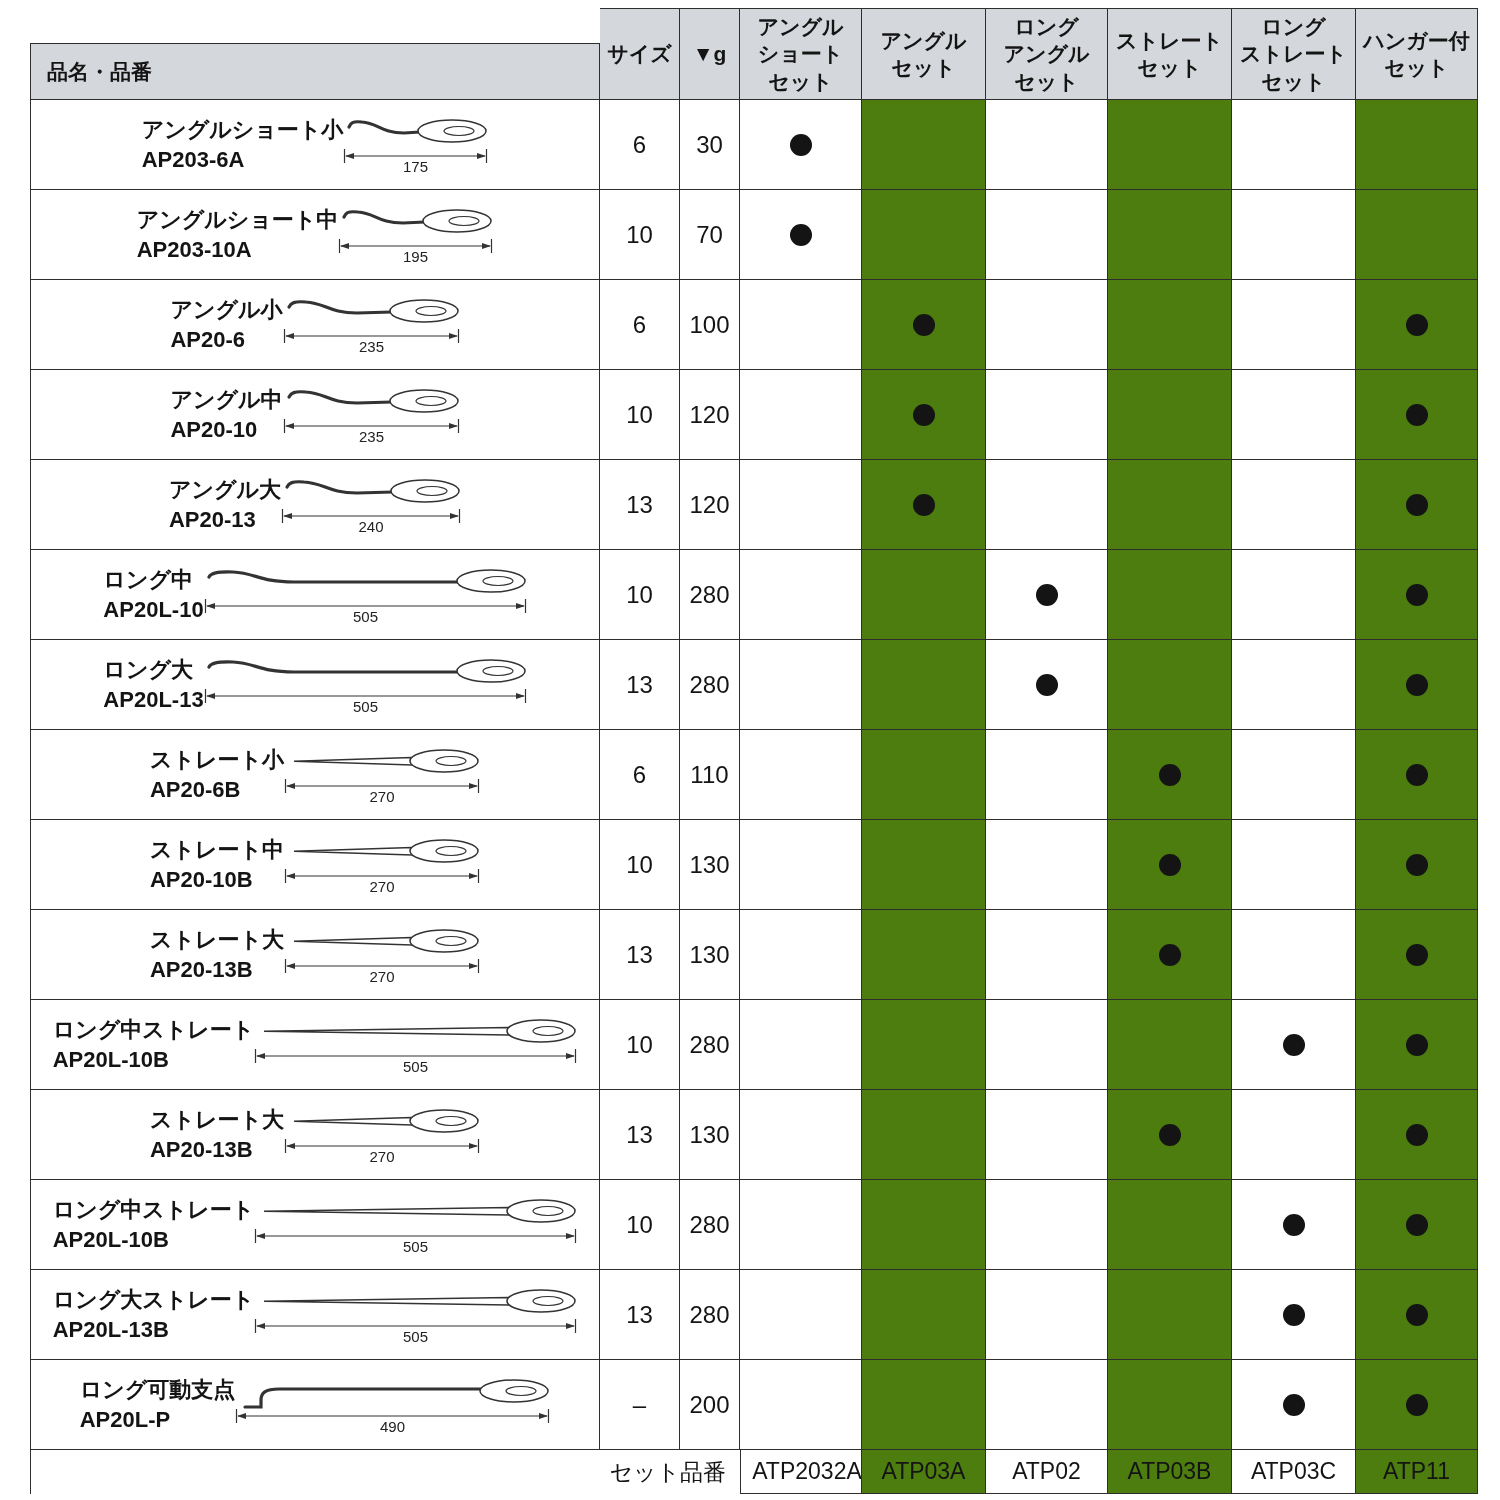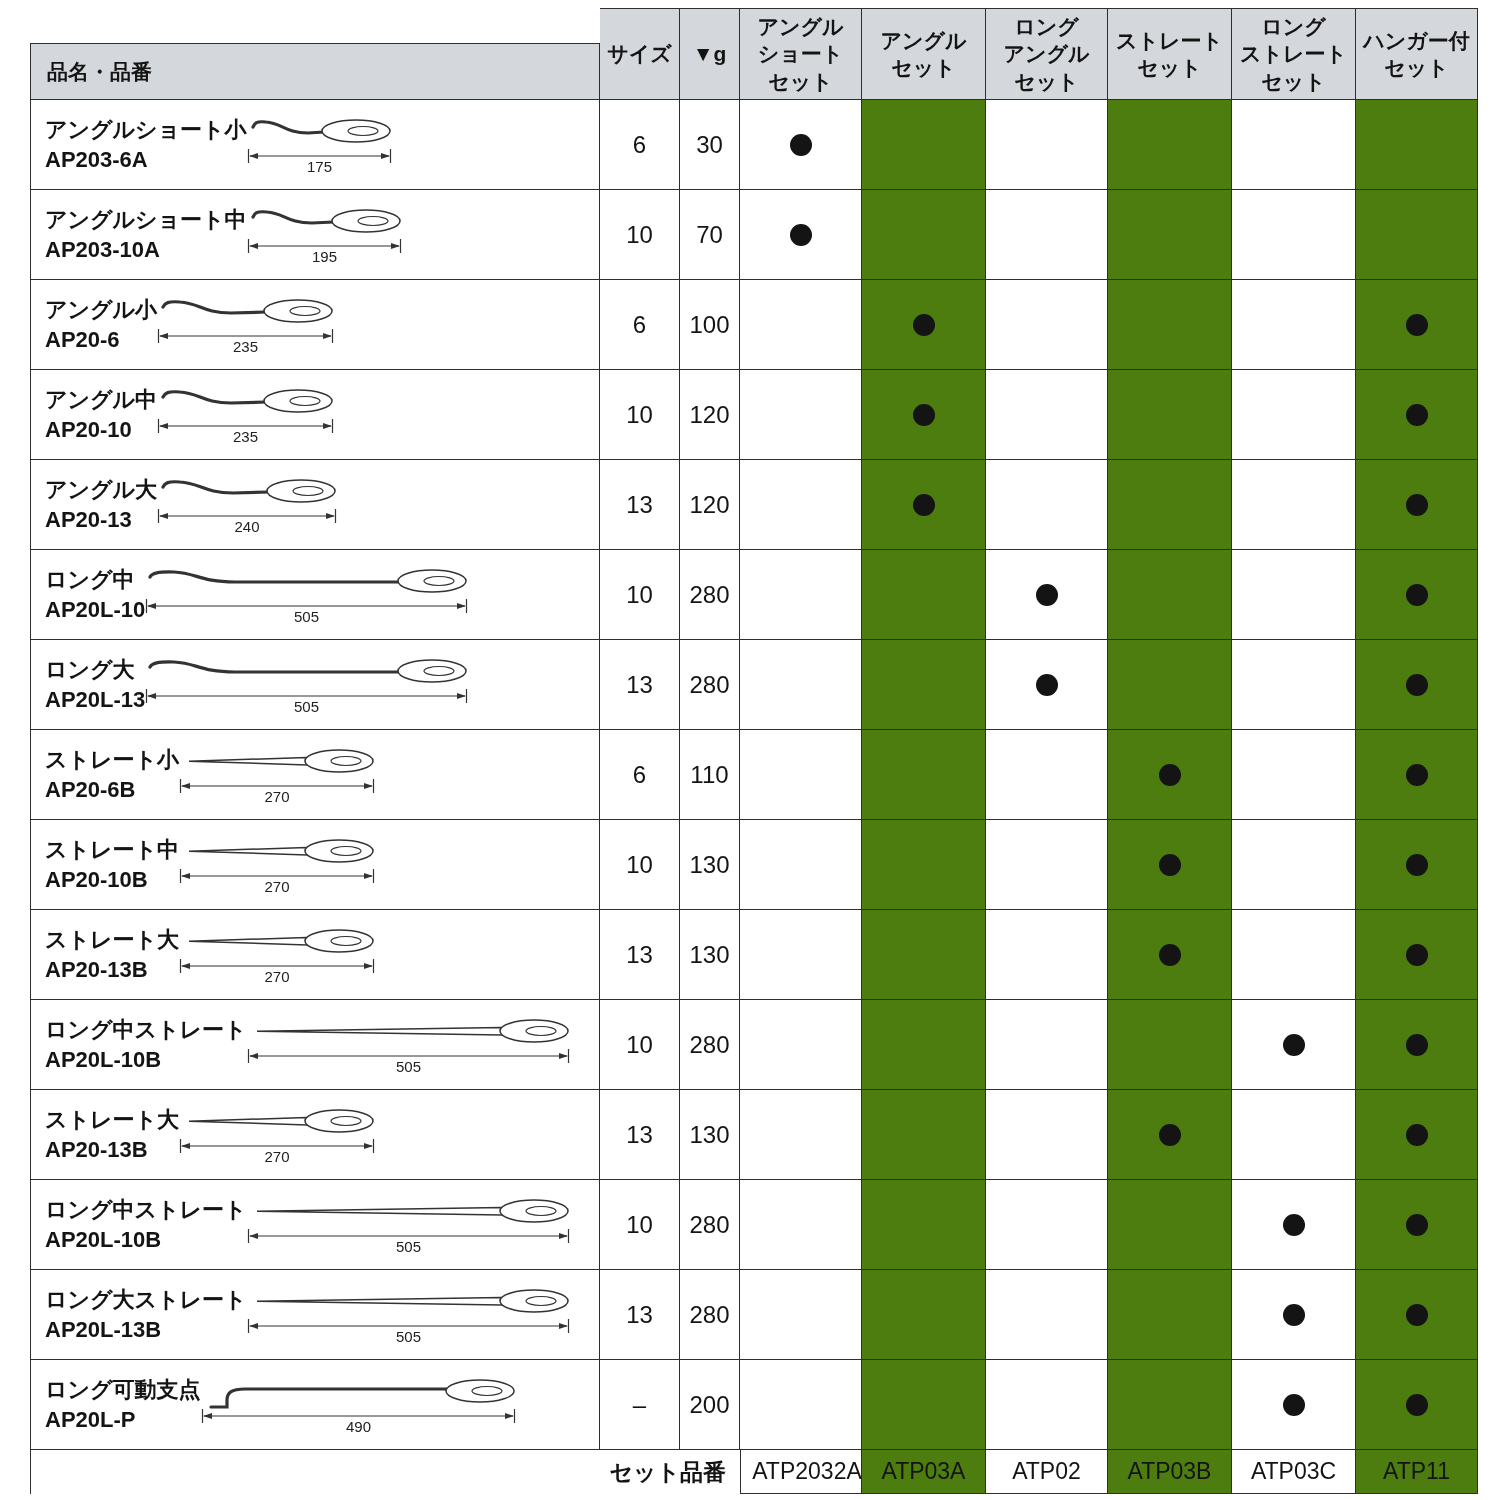"アングルショート小" .c-prod { justify-content: flex-start -> center }
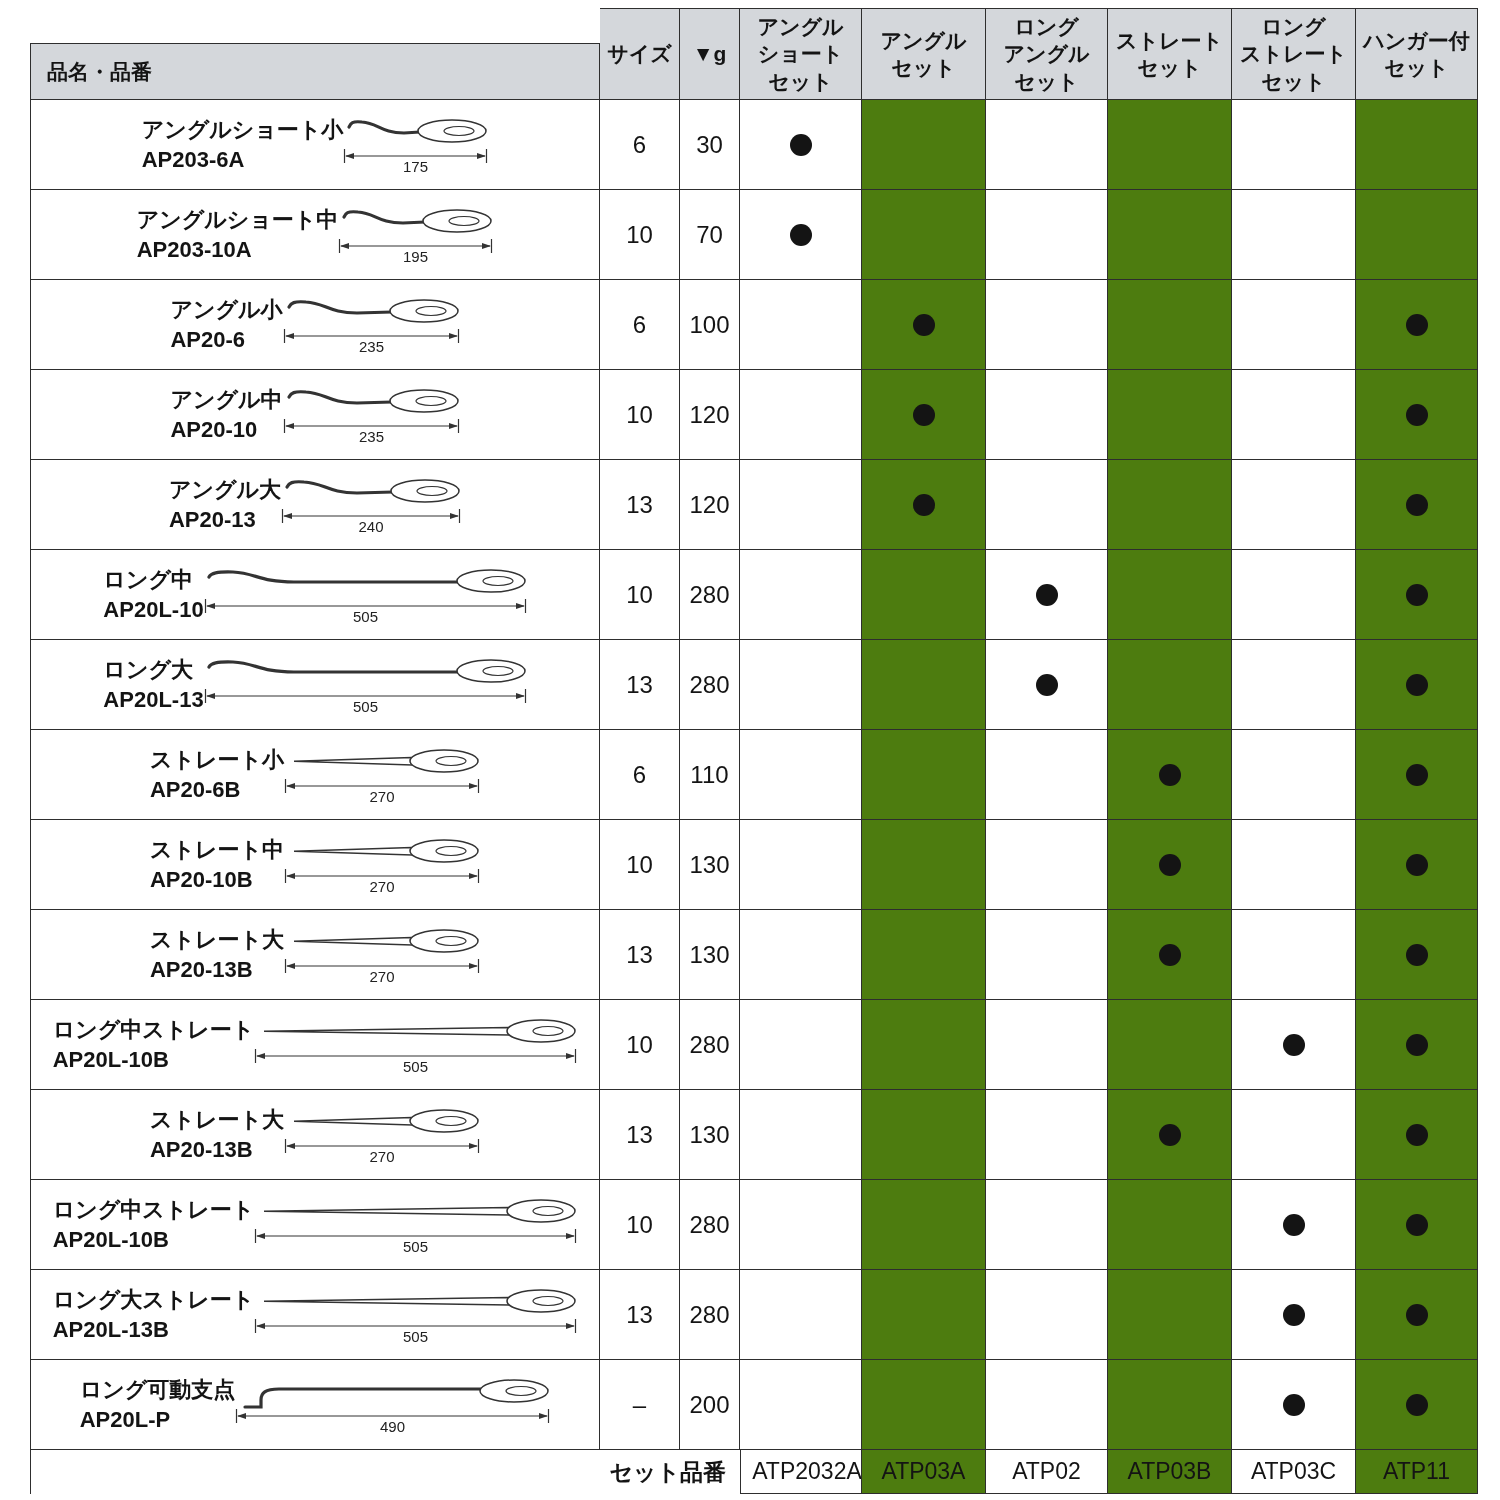"セット品番" .label-cell { font-weight: bold -> normal }
